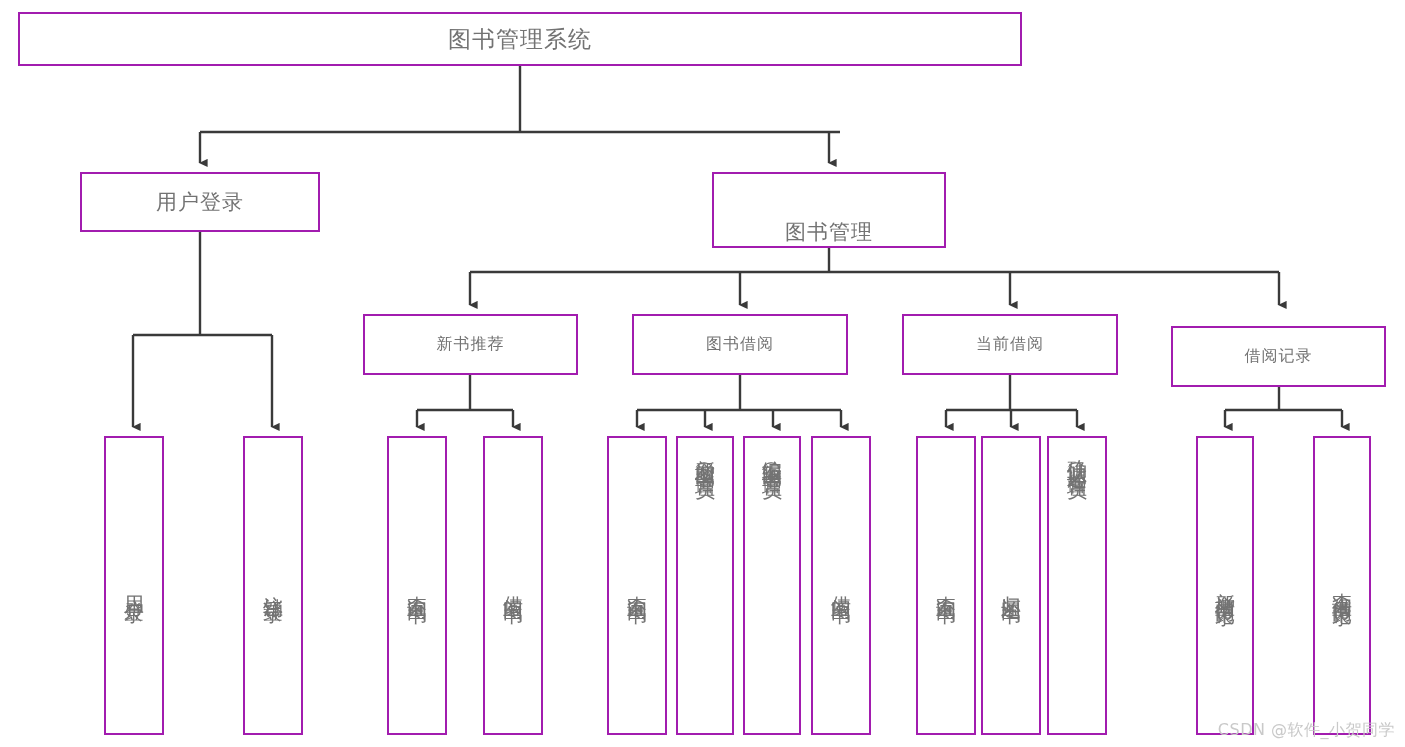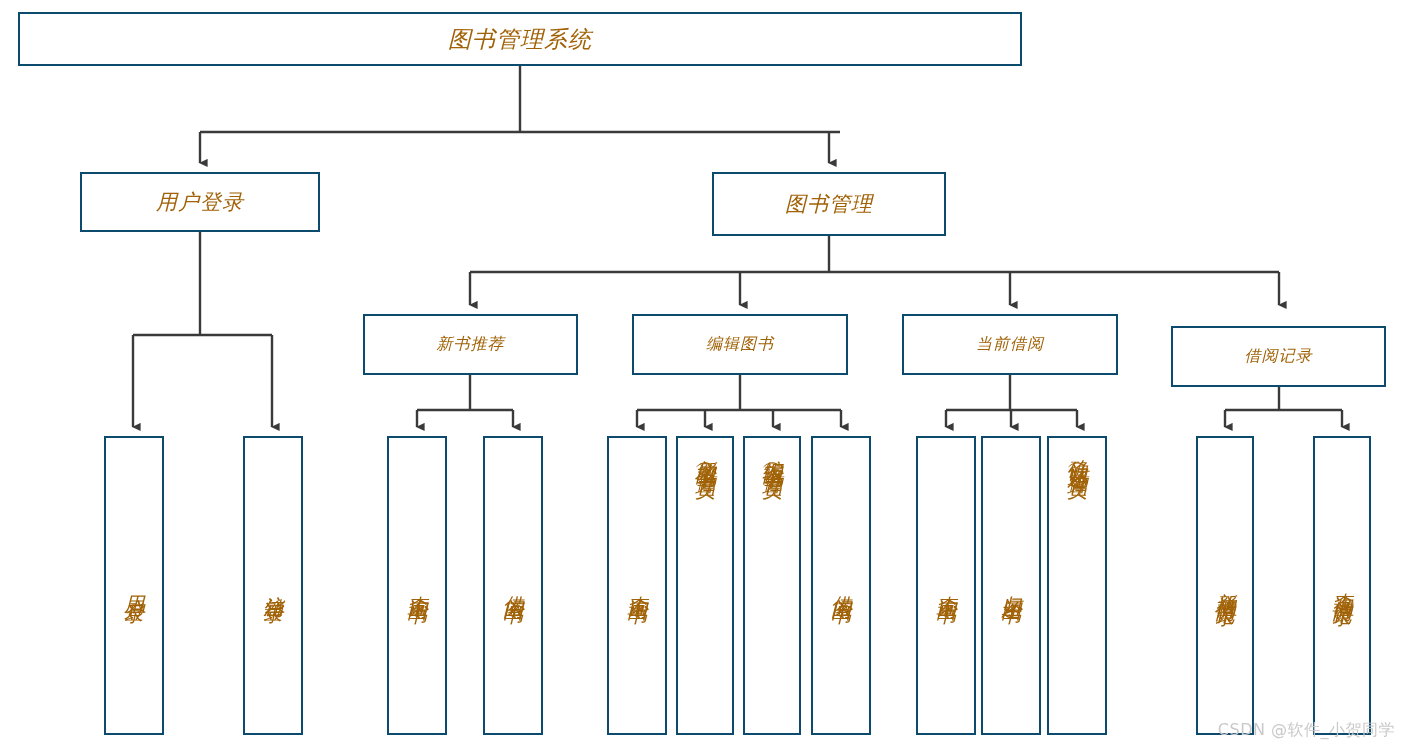"图书管理系统" .node { border: 2px solid #0c4a6e -> 2px solid #a21caf; color: #a16207 -> #737373; font-style: italic -> none }
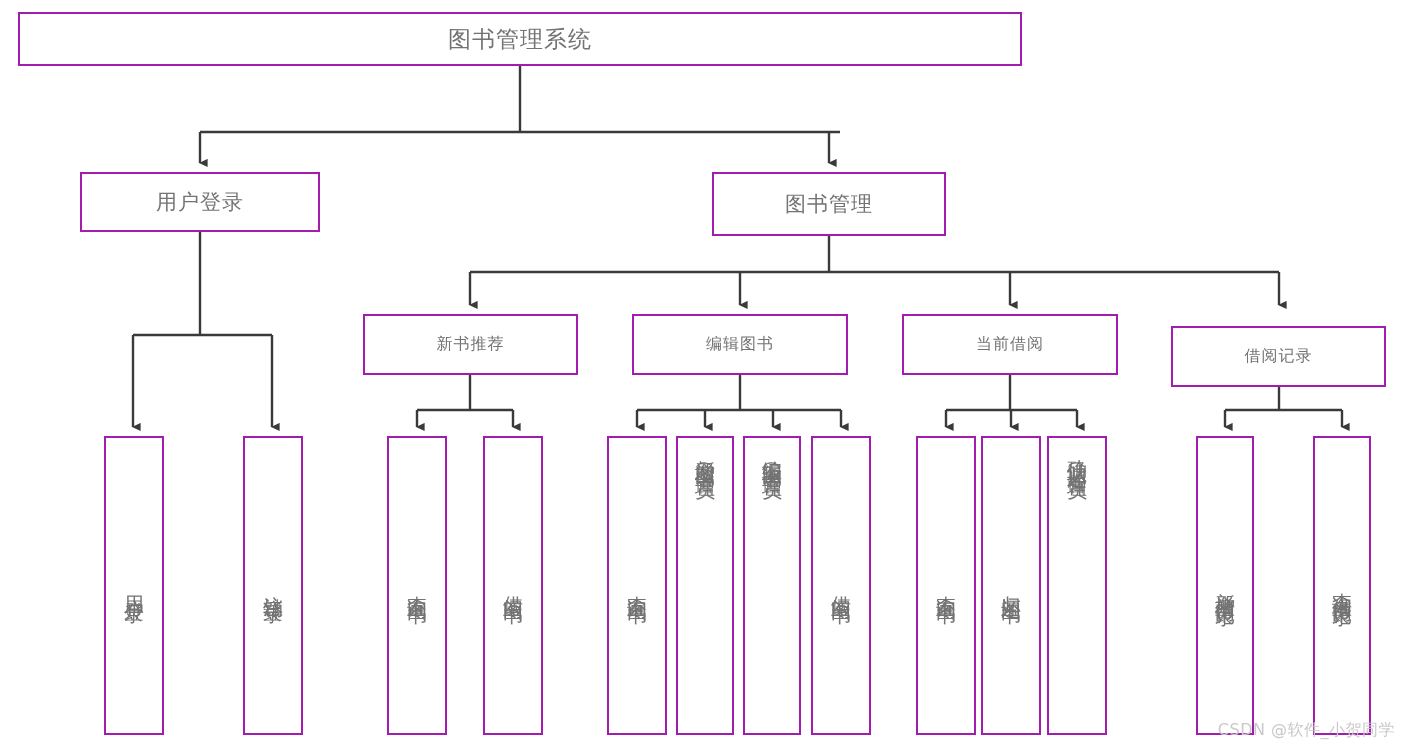"图书管理" div.node { align-items: none -> flex-end; height: 64px -> 76px }
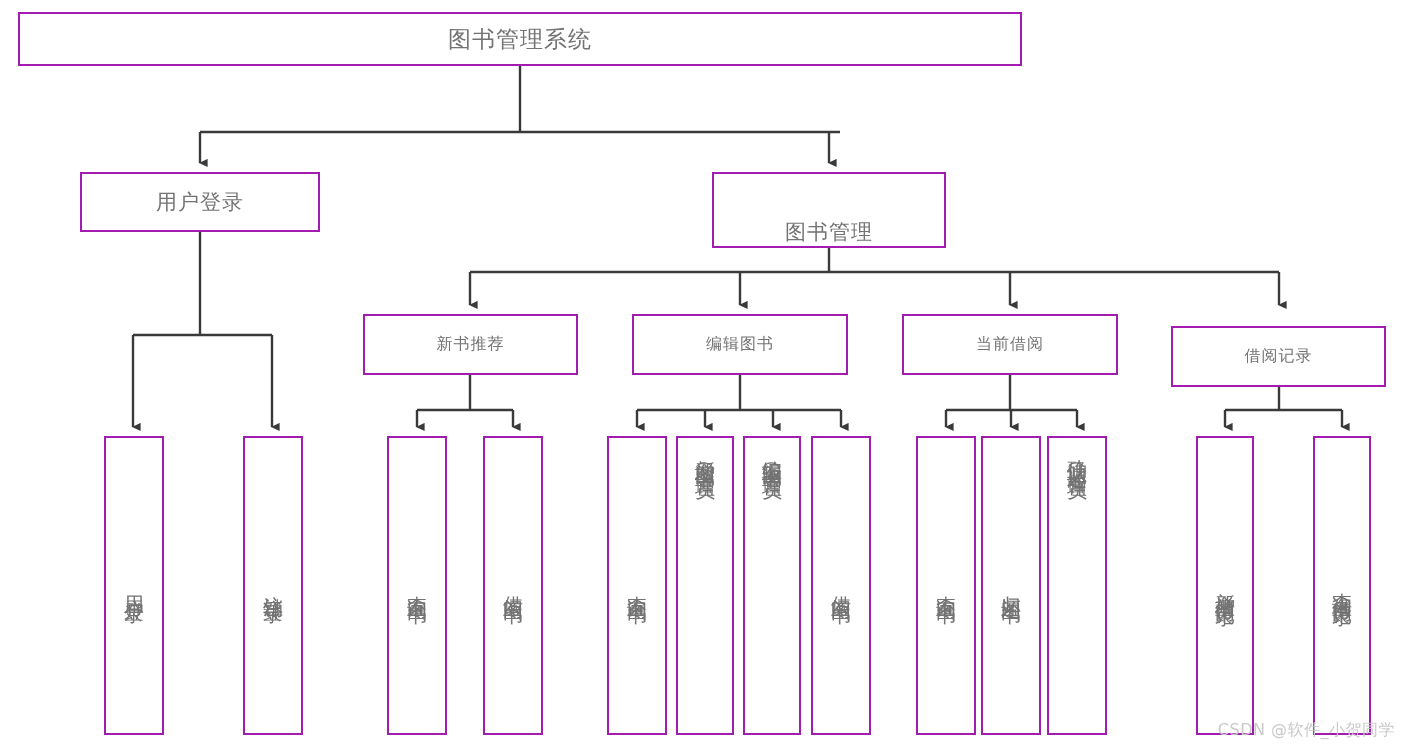"编辑图书" span { text: 编辑图书 -> 图书借阅 }
